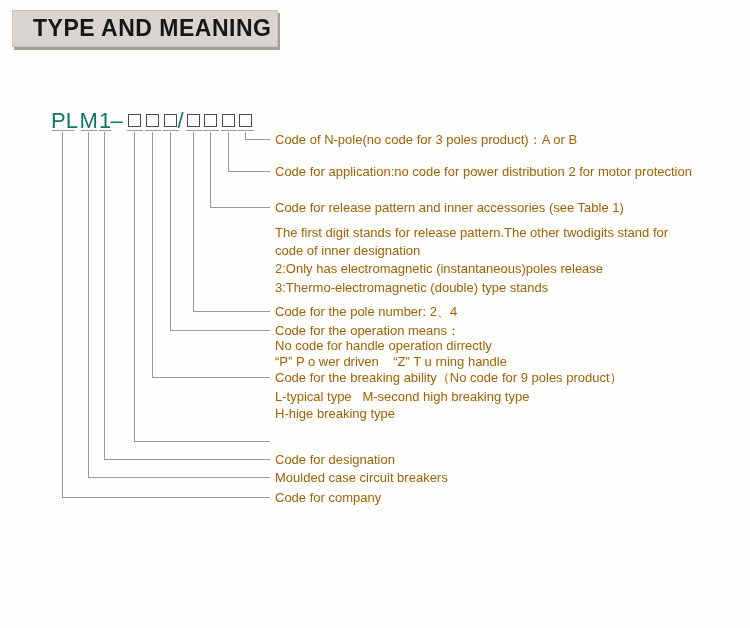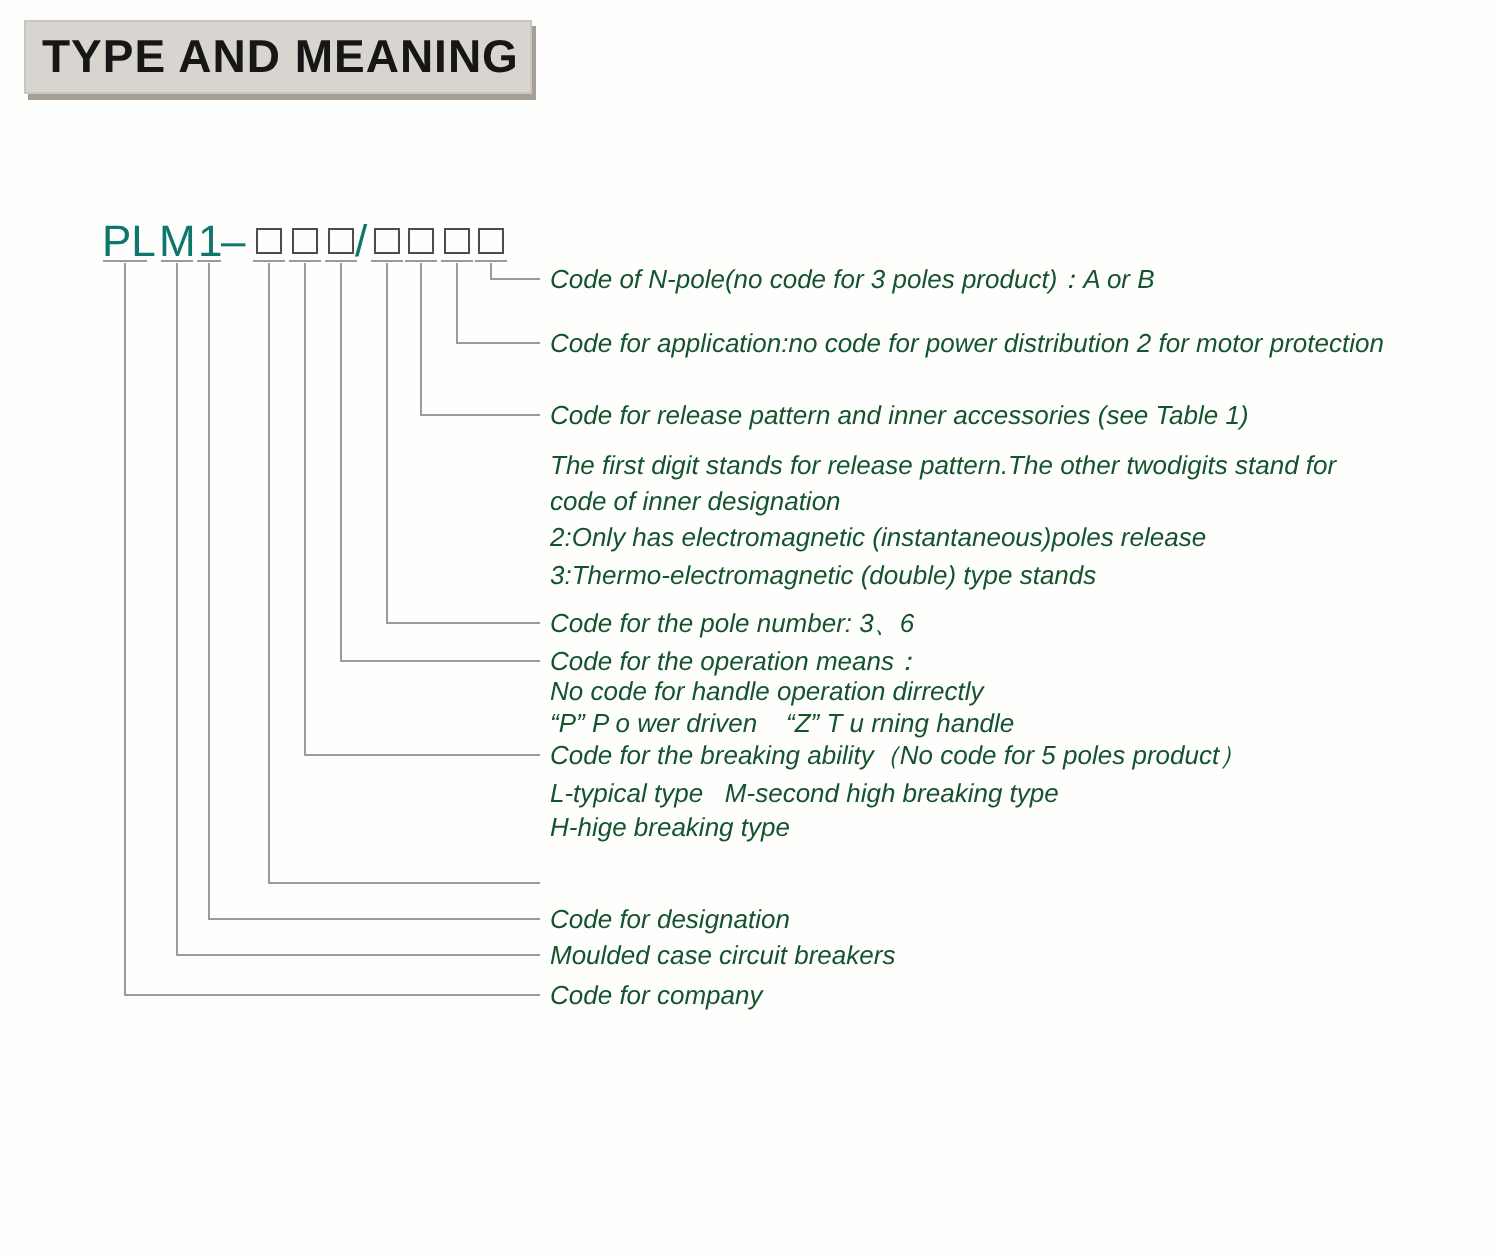"TYPE AND MEANING" .title-banner { padding-left: none -> 12px }
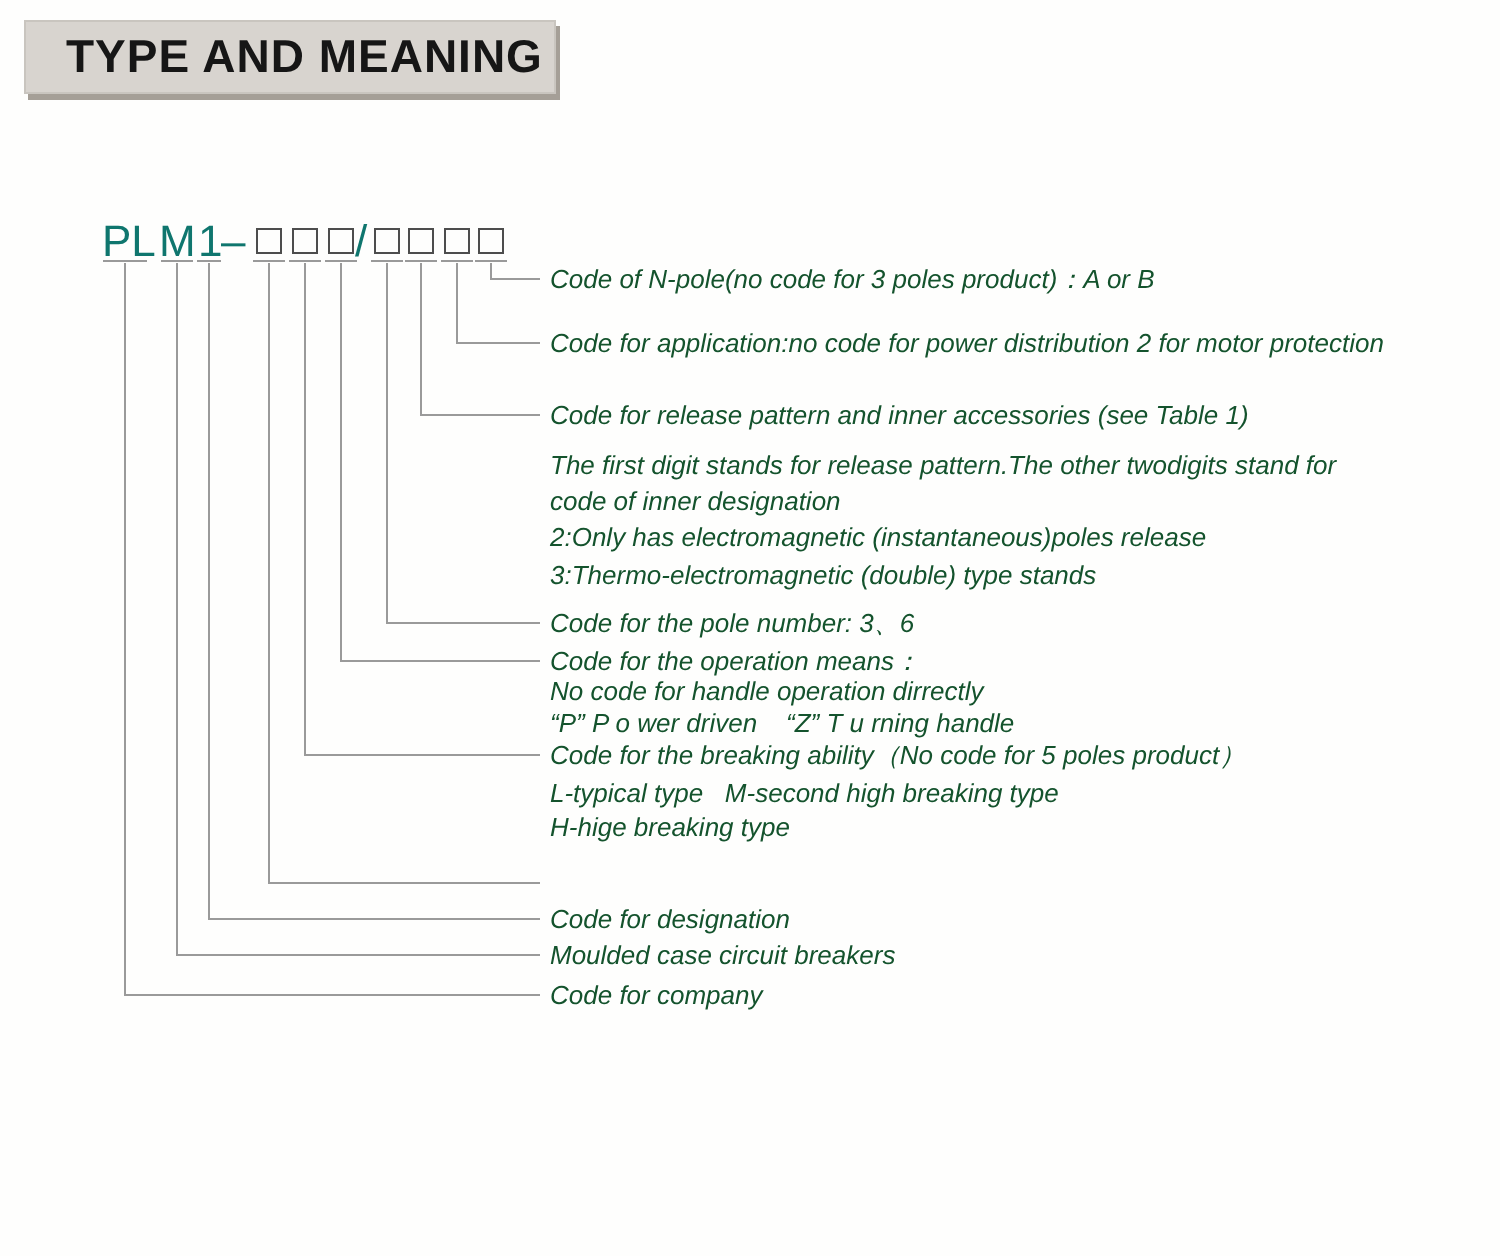"Code of N-pole(no code for" .desc { color: #14532d -> #a16207; font-style: italic -> none }
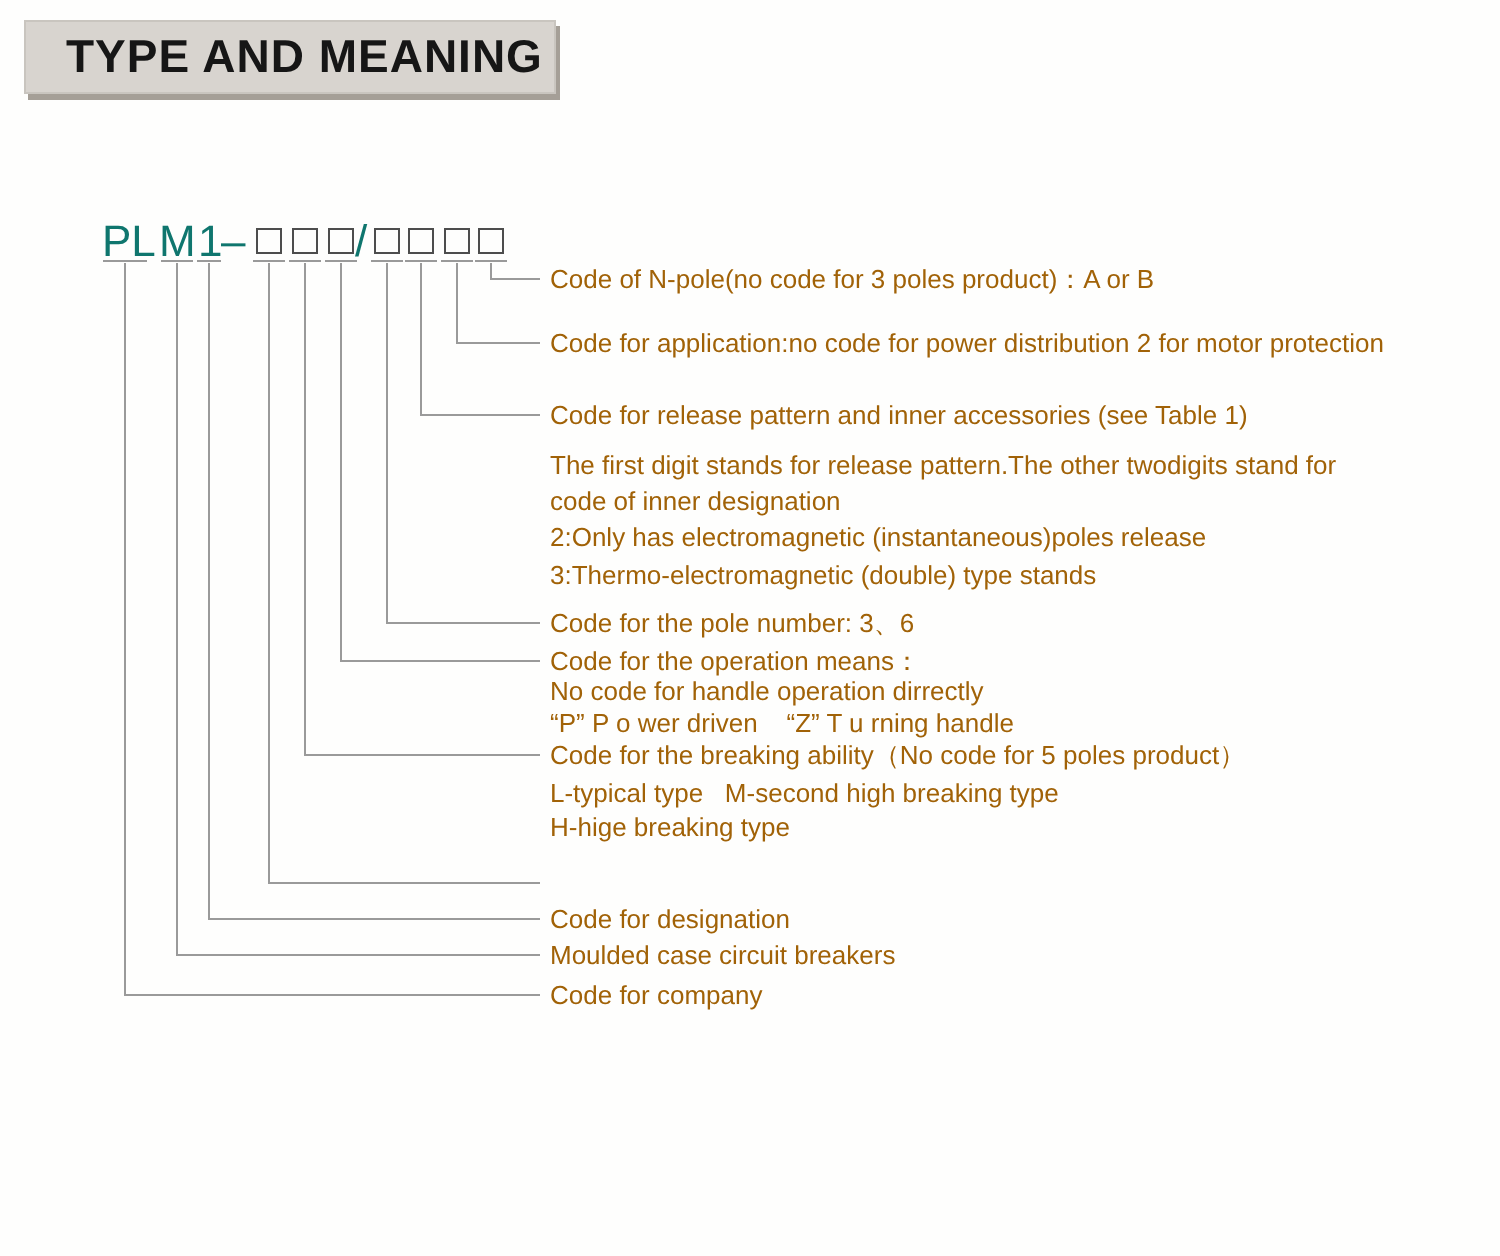"Code for the pole number:" div.desc { text: 3、6 -> 2、4 }
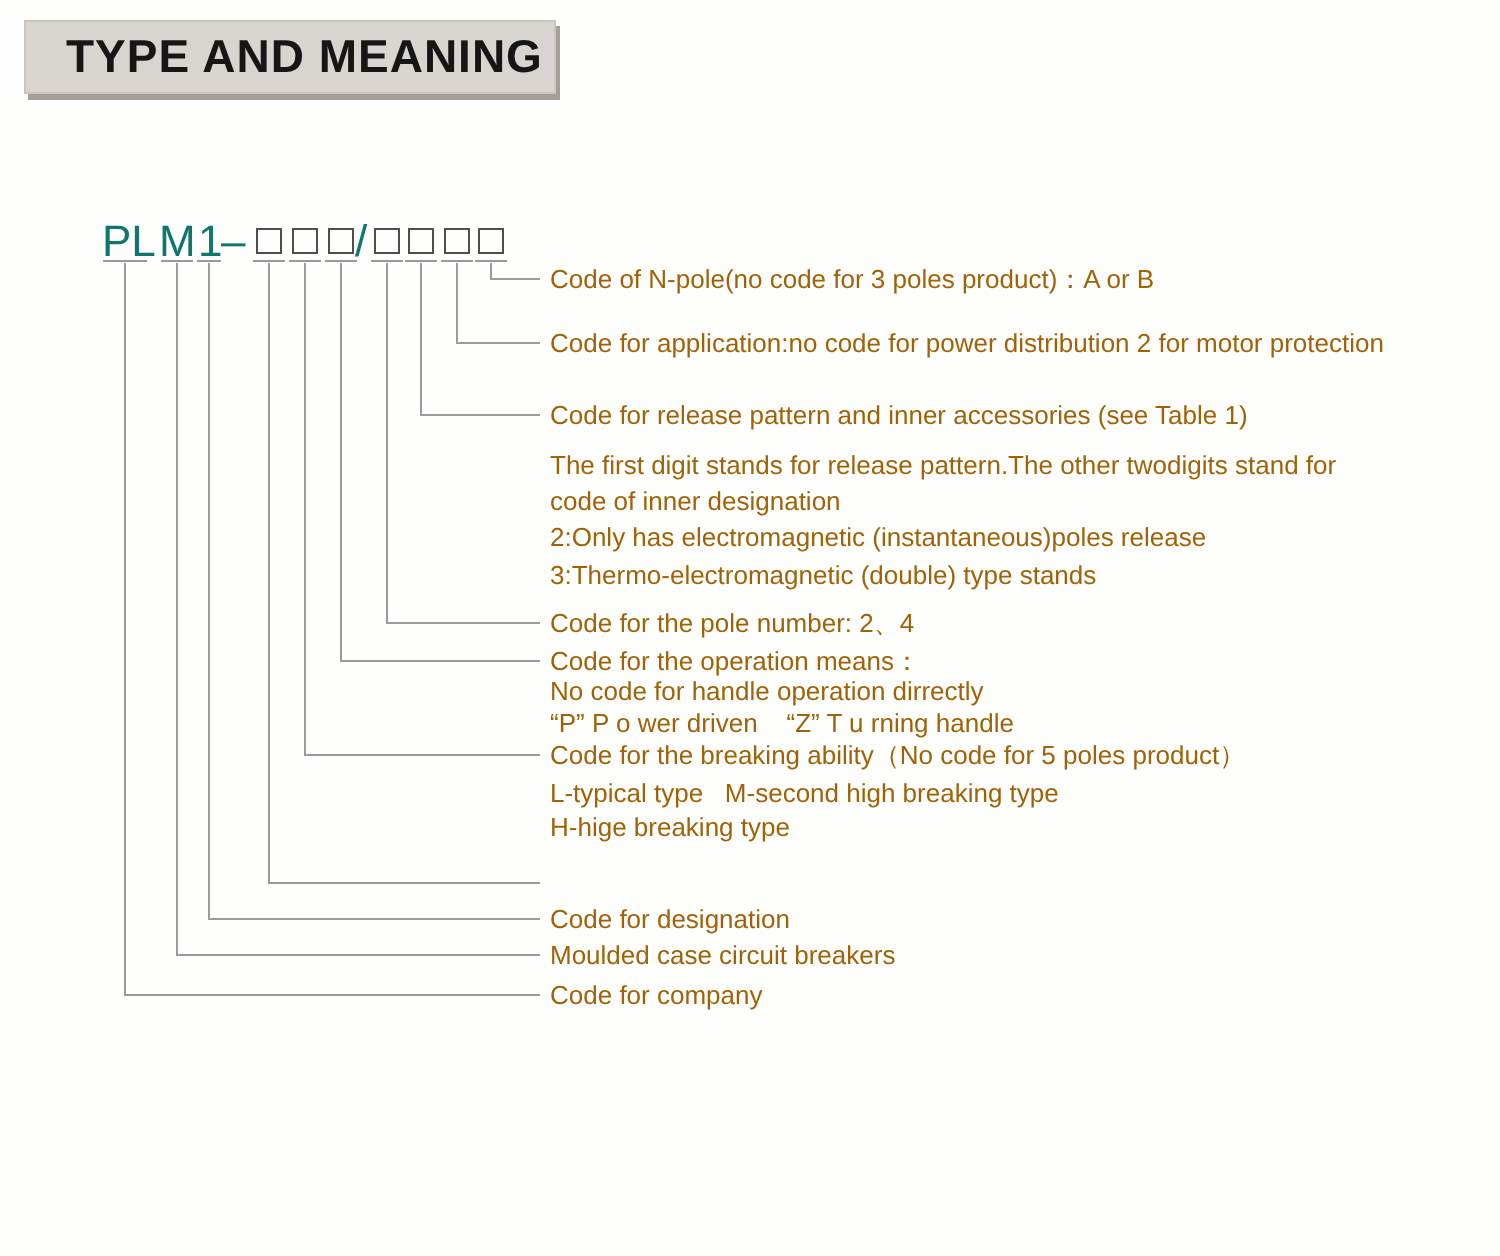"Code for the breaking ability（No" div.desc { text: 5 -> 9 }
